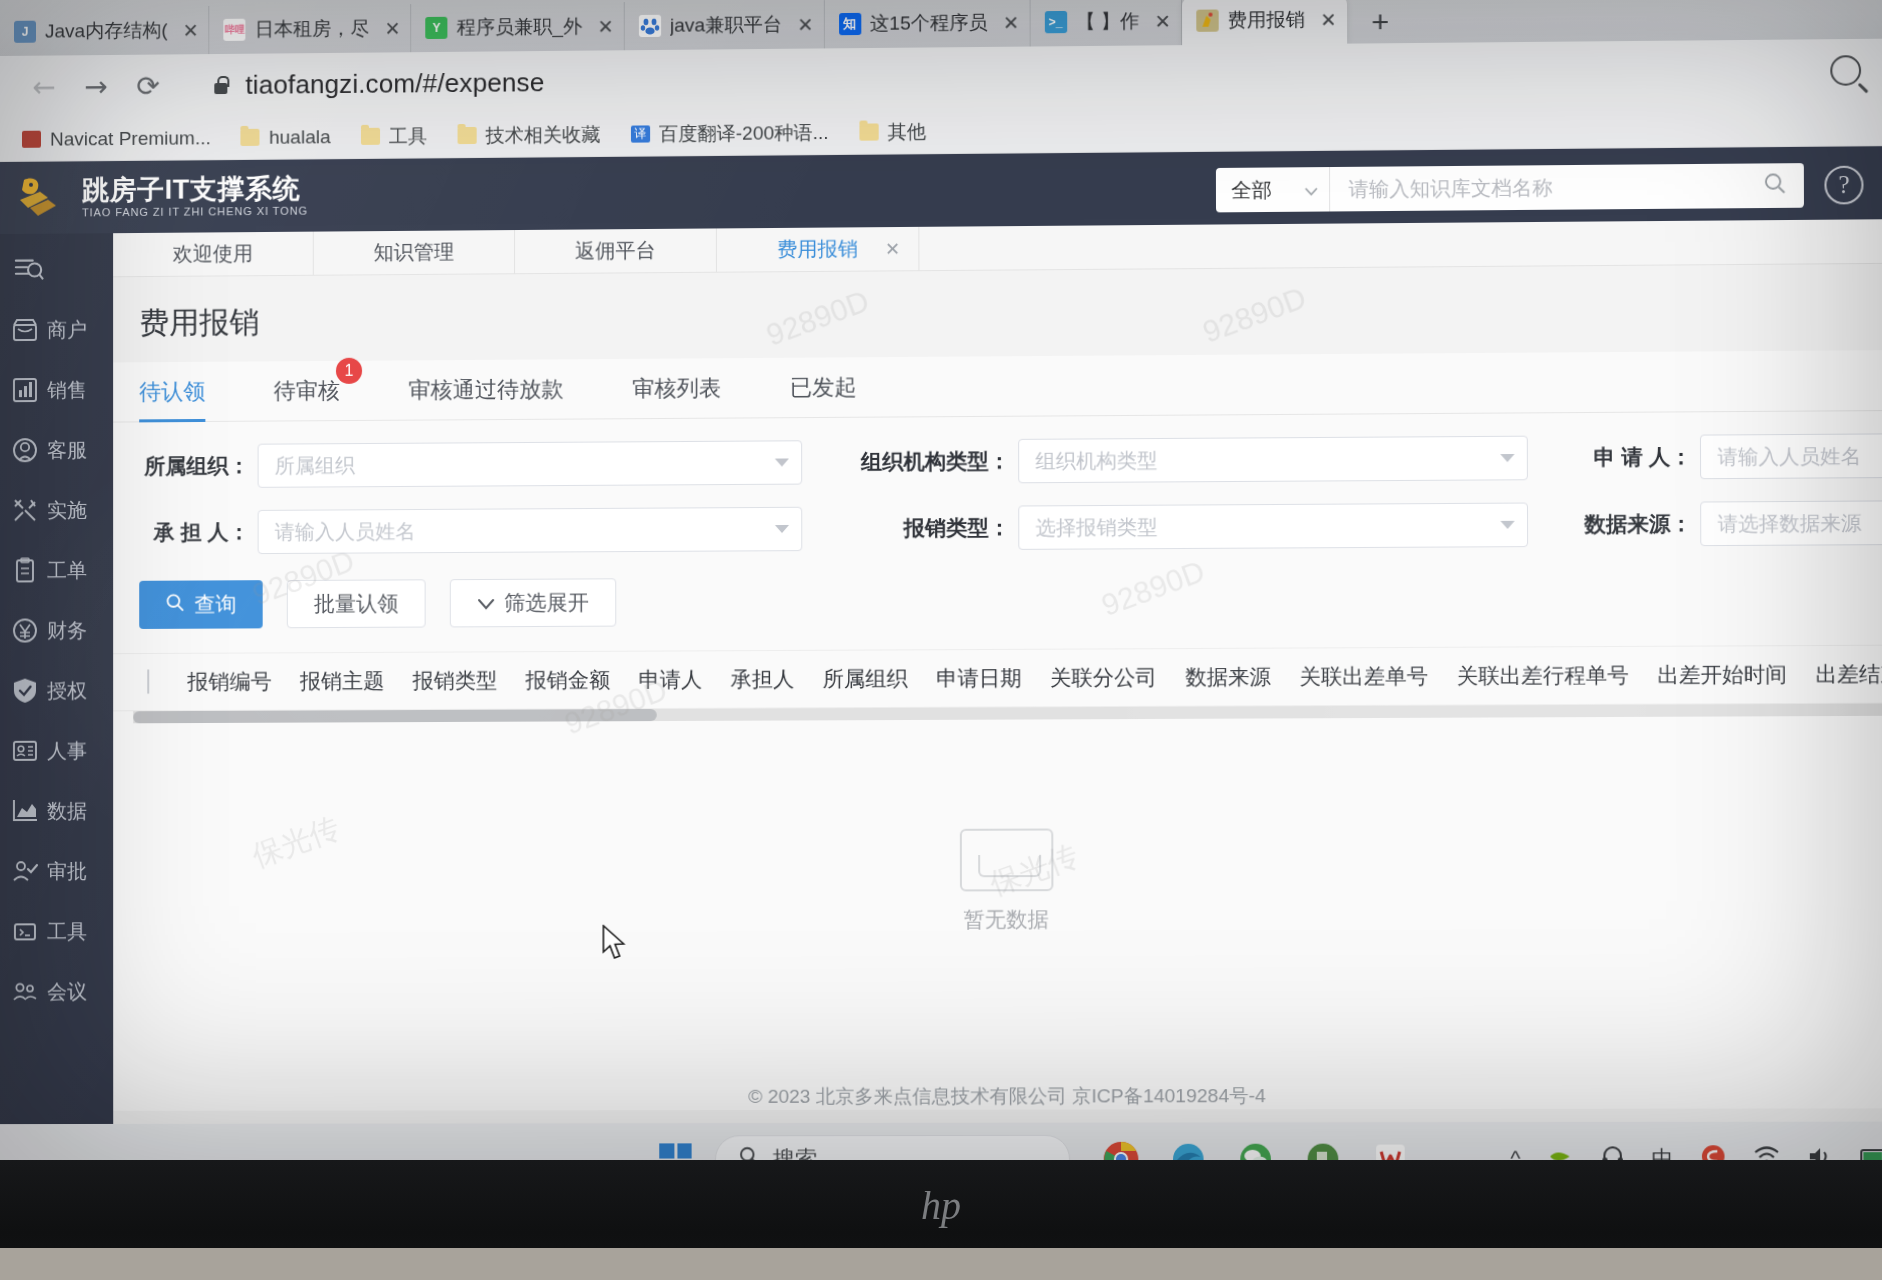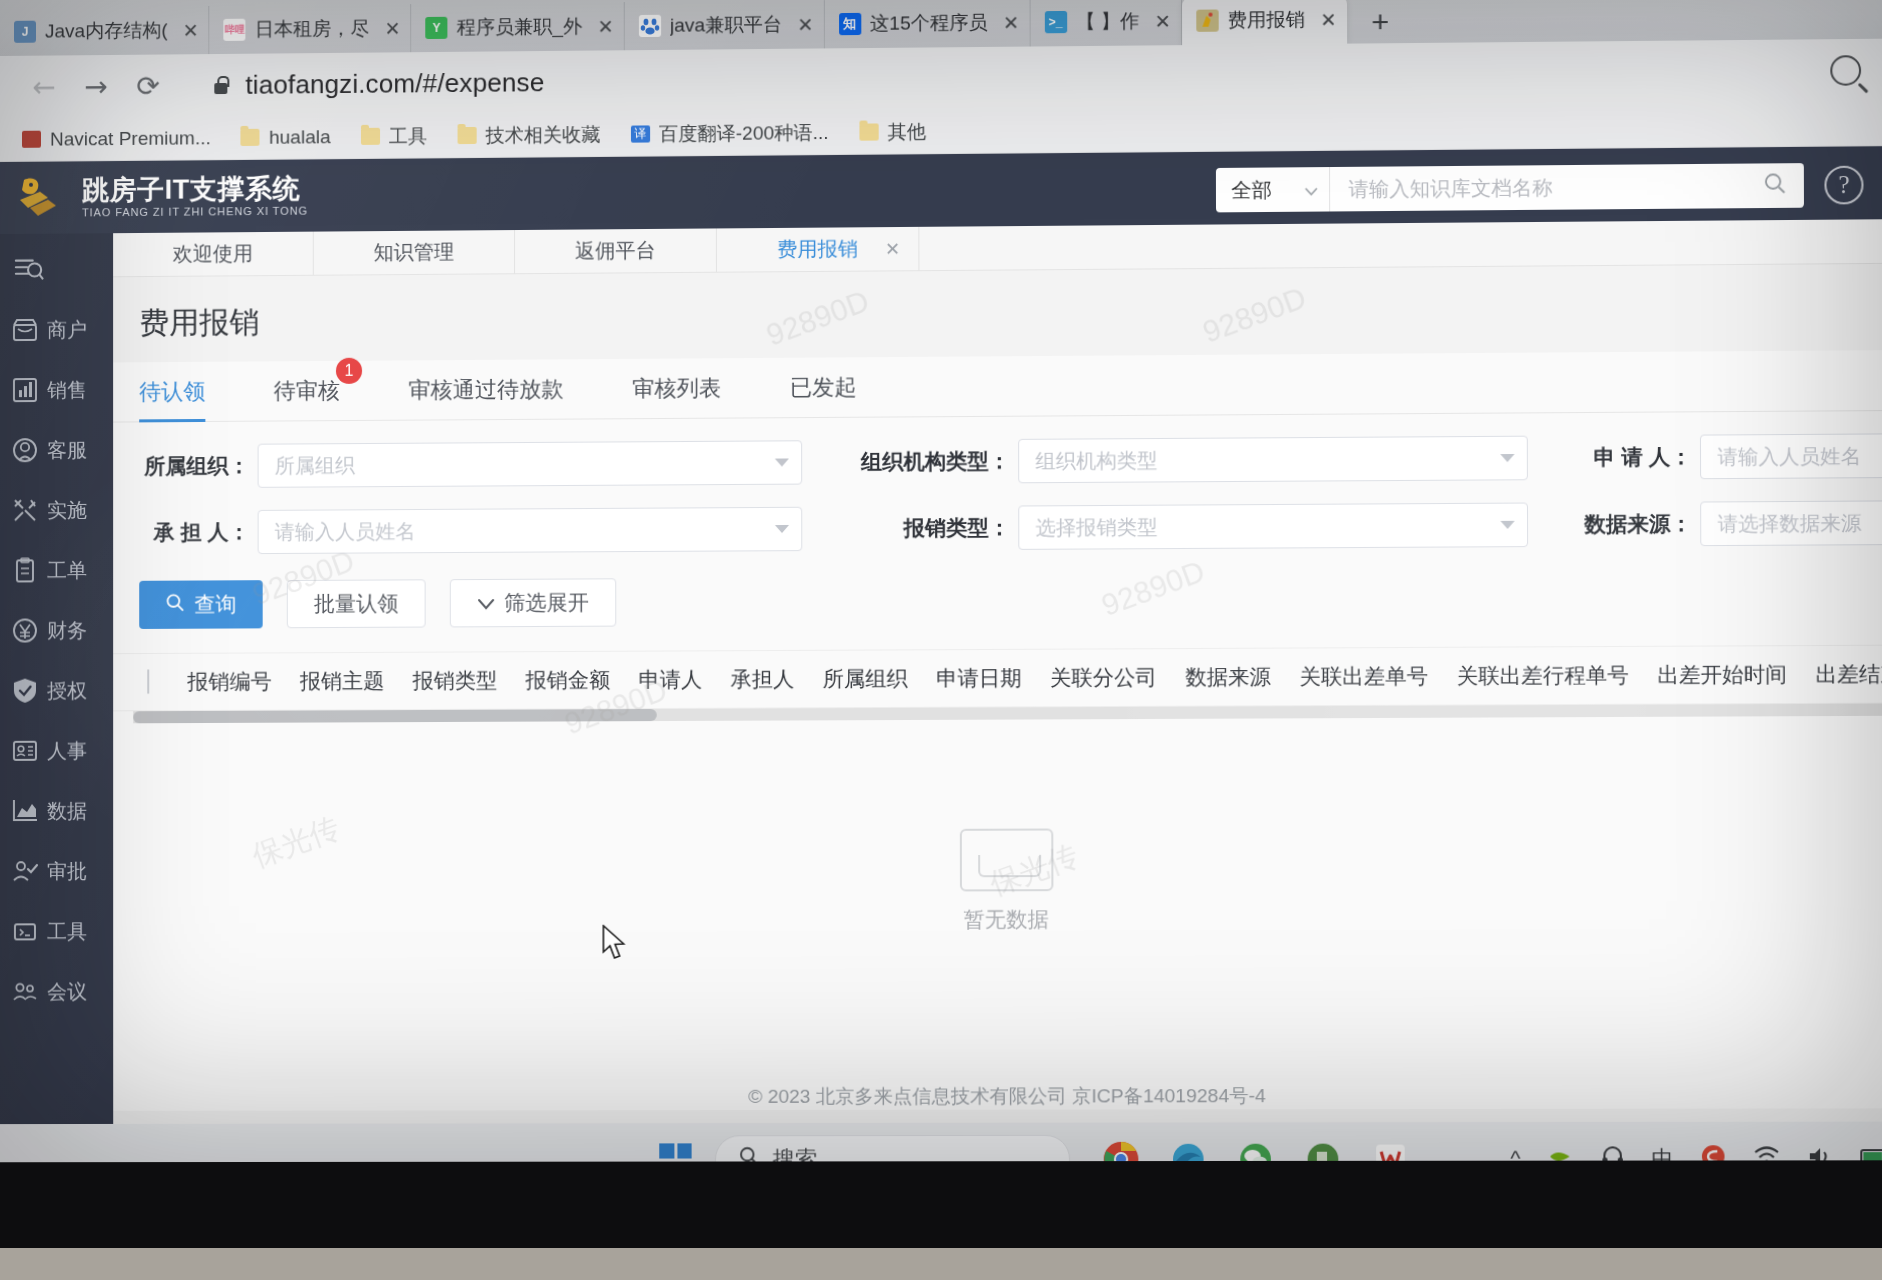"hp" div.bezel-bottom { html: none -> <div> <span>hp</span> </div> }
